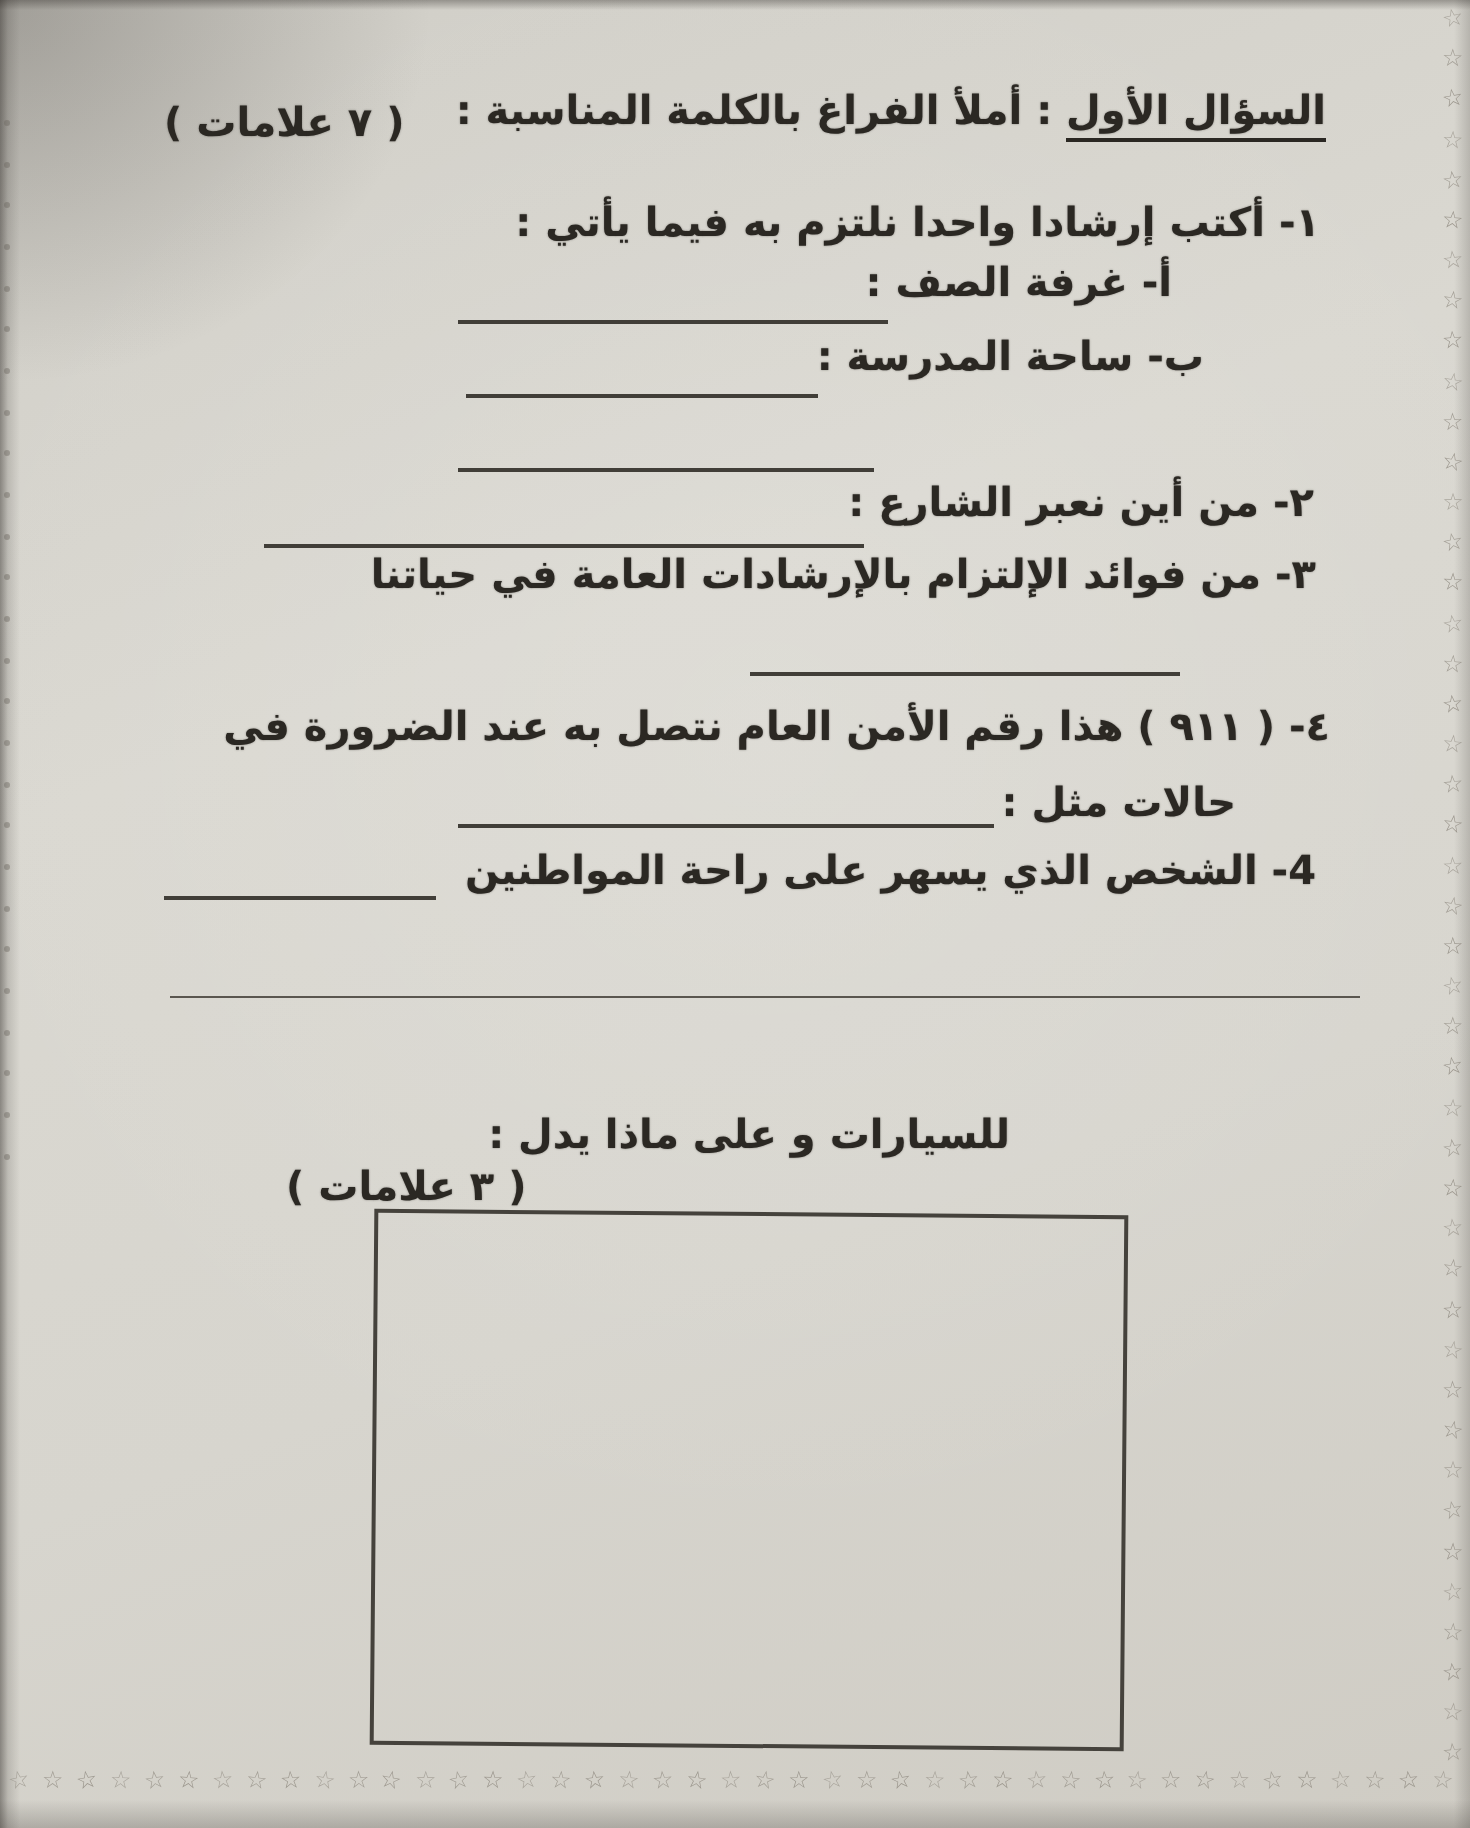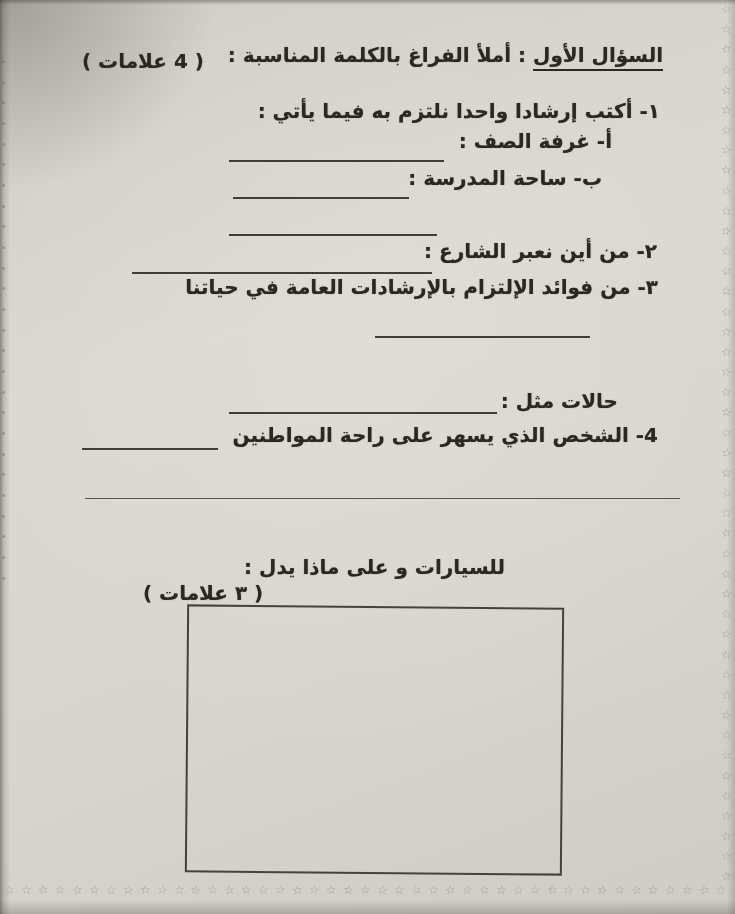"( 4 علامات )" div.txt { text: 4 -> ٧ }
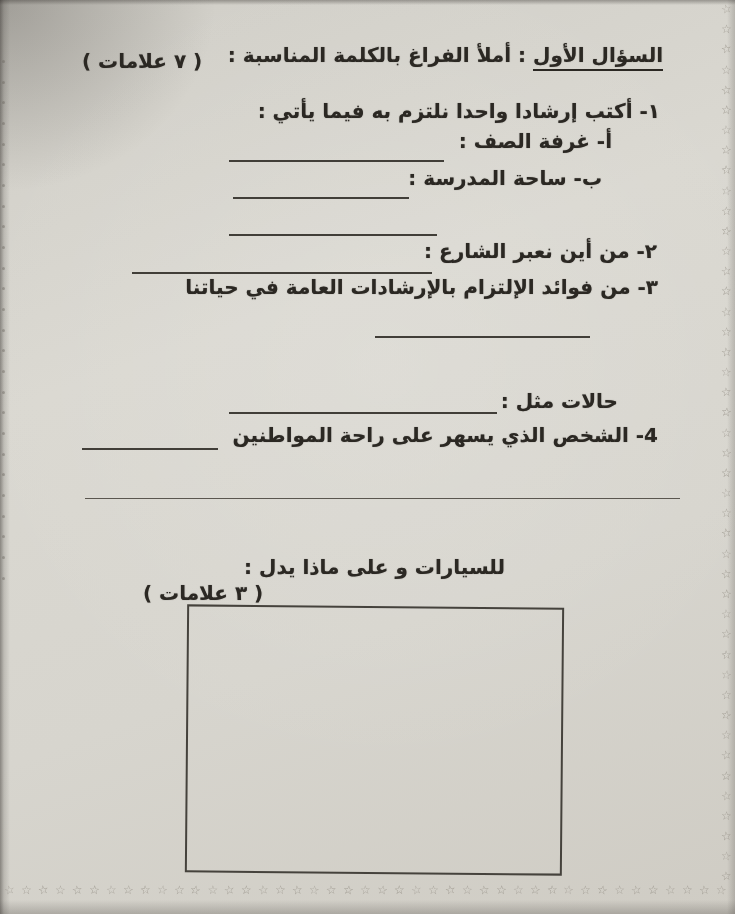"أ- غرفة الصف :" .q1-sub-a { right: 123px -> 149px }
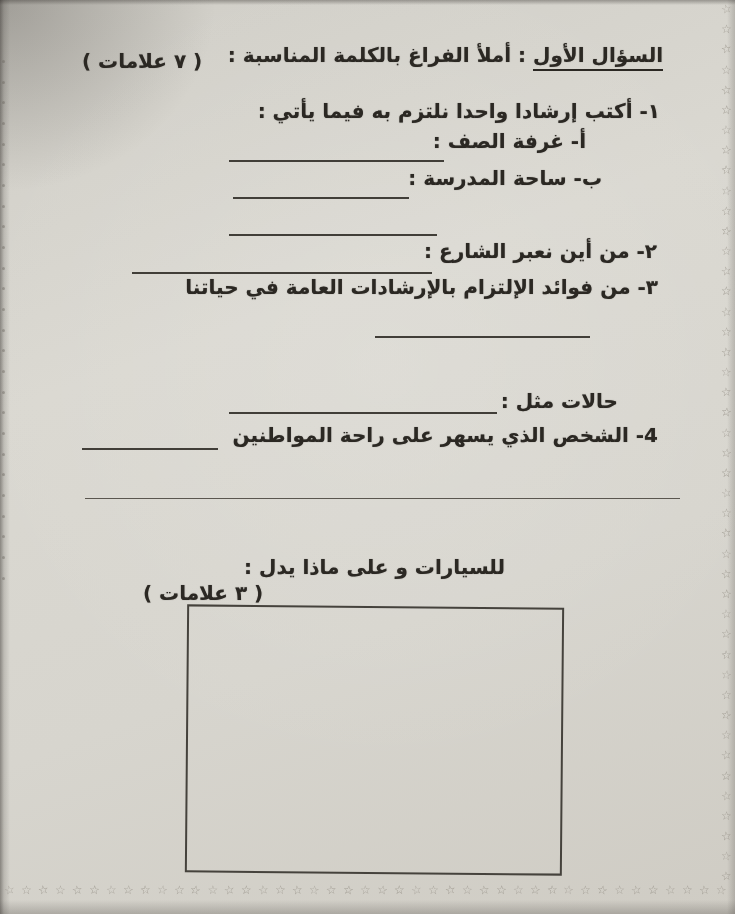"٤- ( ٩١١ ) هذا" div.txt { html: none -> <div>٤- ( ٩١١ ) هذا رقم الأمن العام نتصل به عند الضرورة في</div> }
